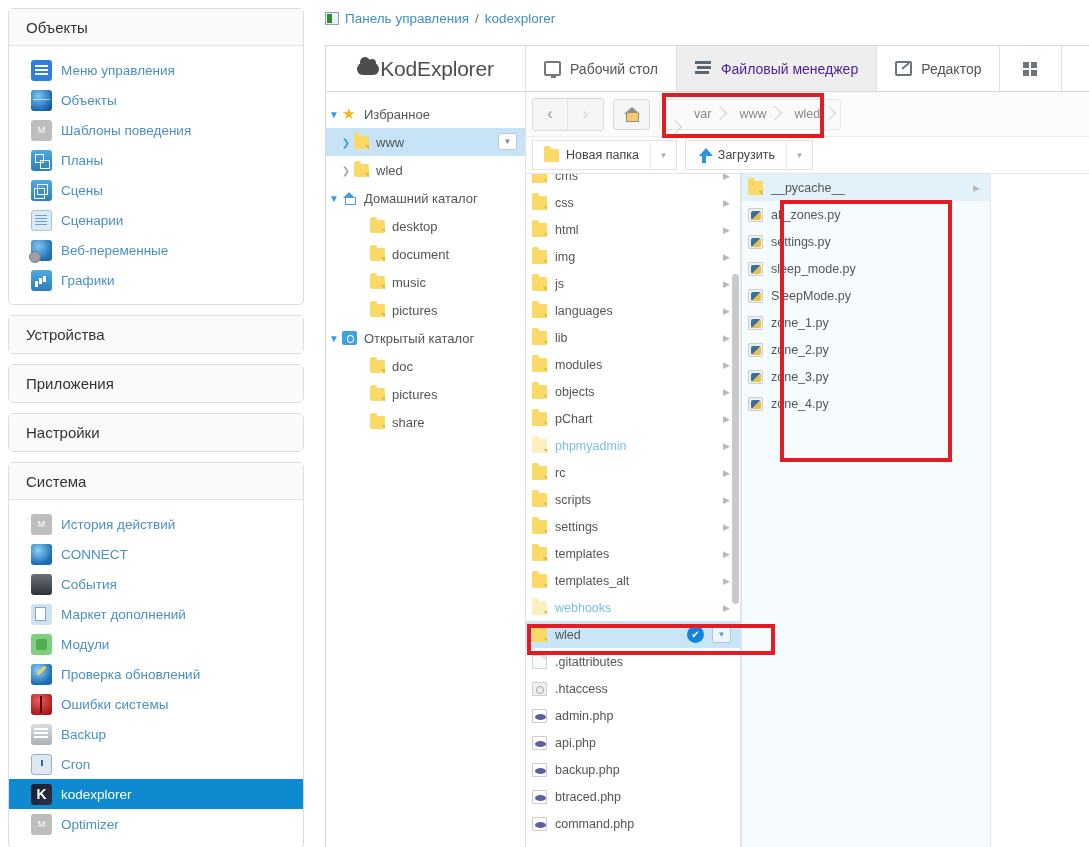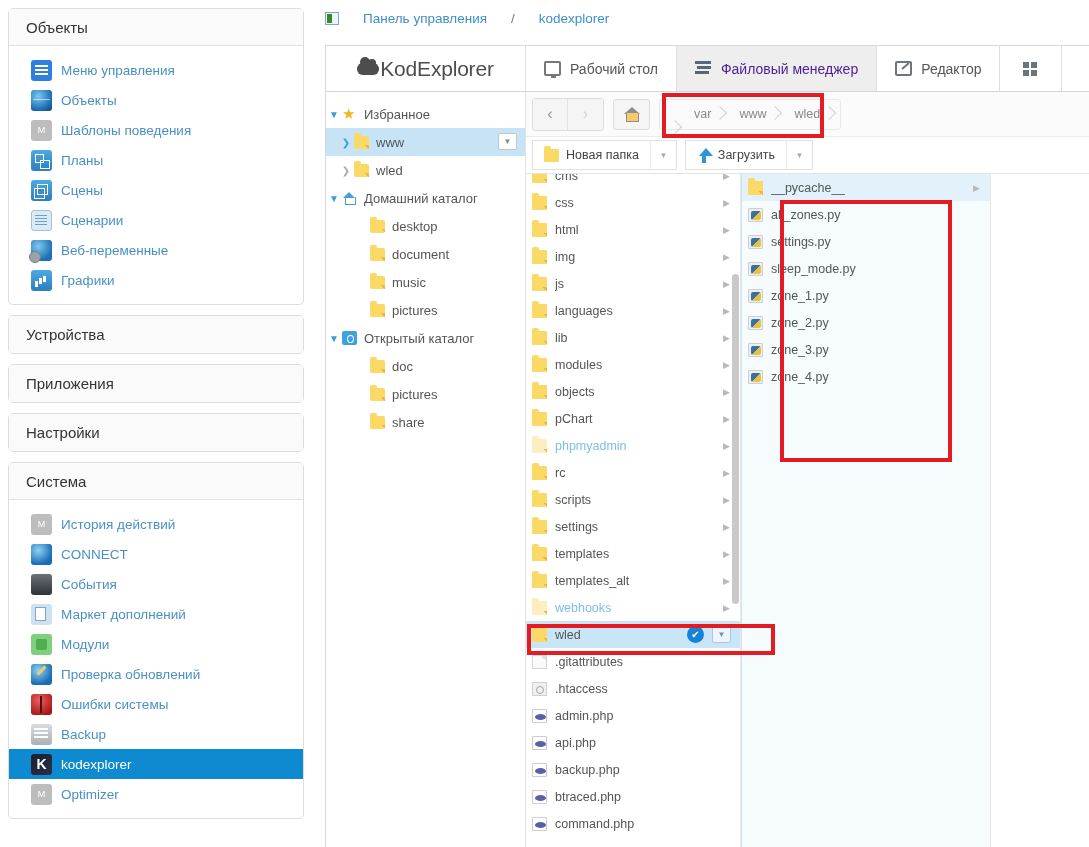"Панель управления" #breadcrumb { gap: 24px -> 6px }
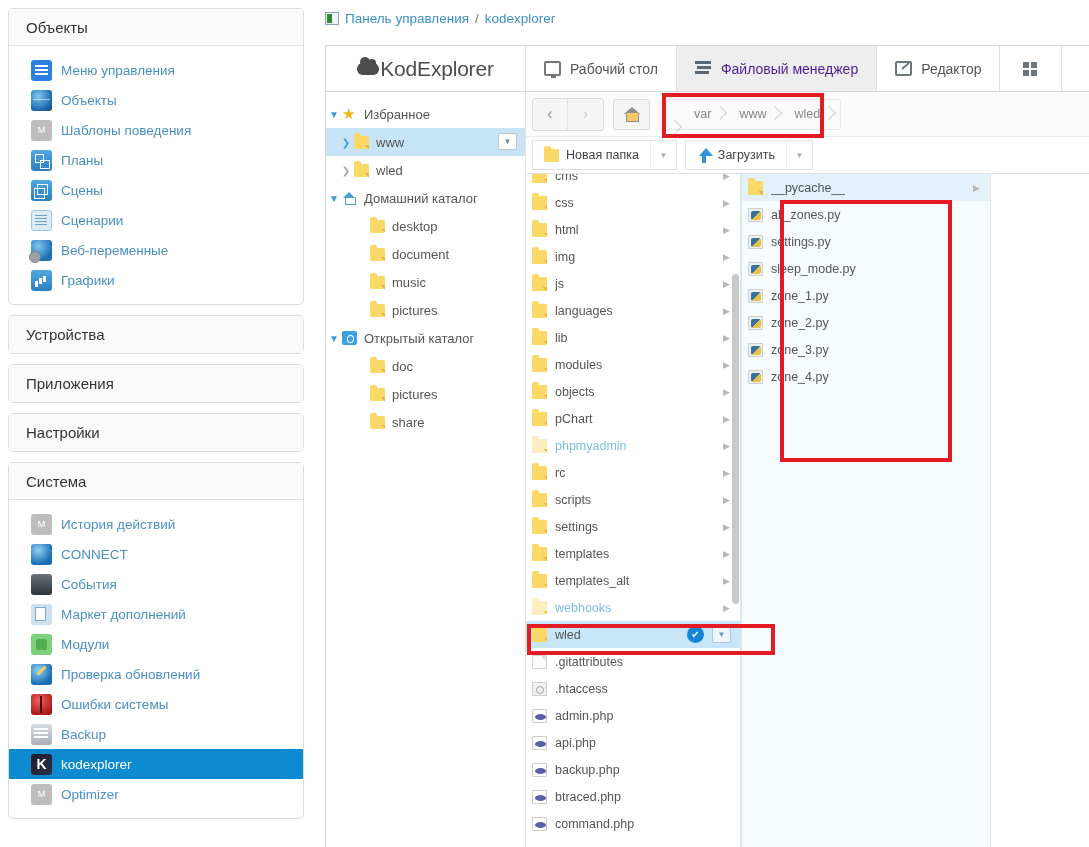"SleepMode.py" div.crow { html: none -> <div> <span></span> <span>SleepMode.py</span> </div> }
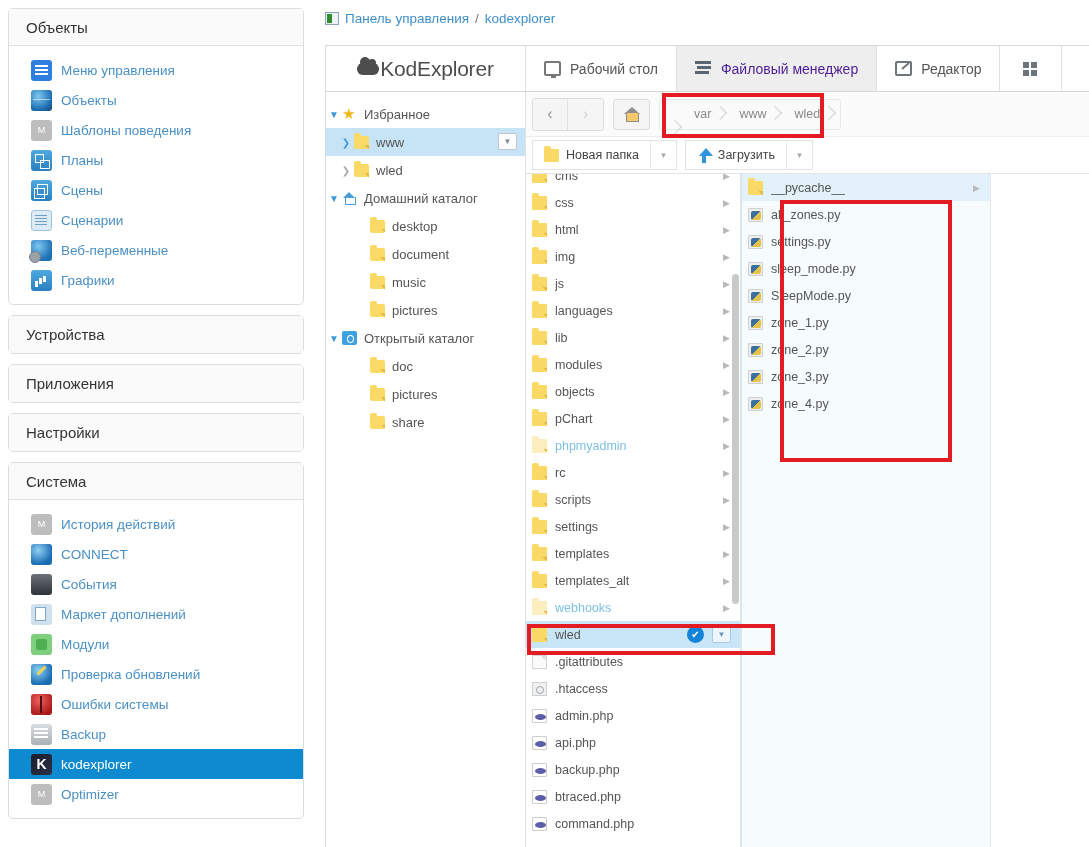"Cron" div.nav-item { html: none -> <div> <span></span> <span>Cron</span> </div> }
